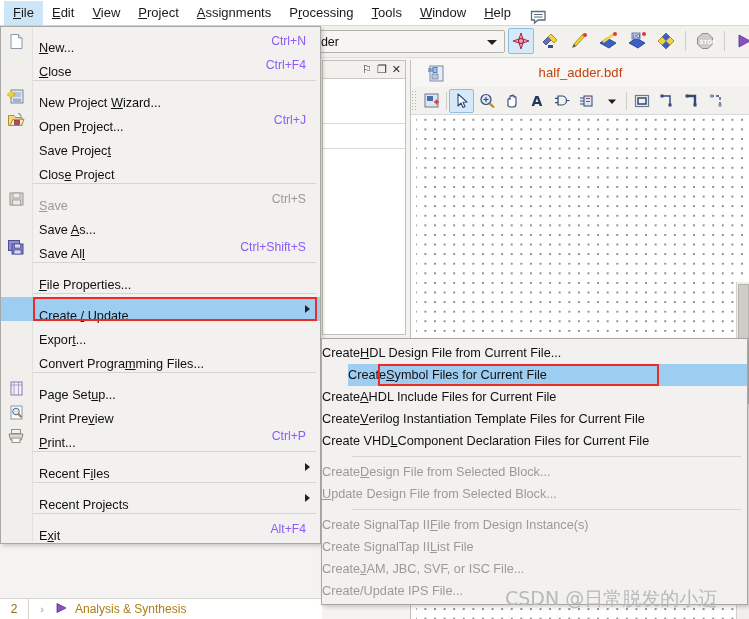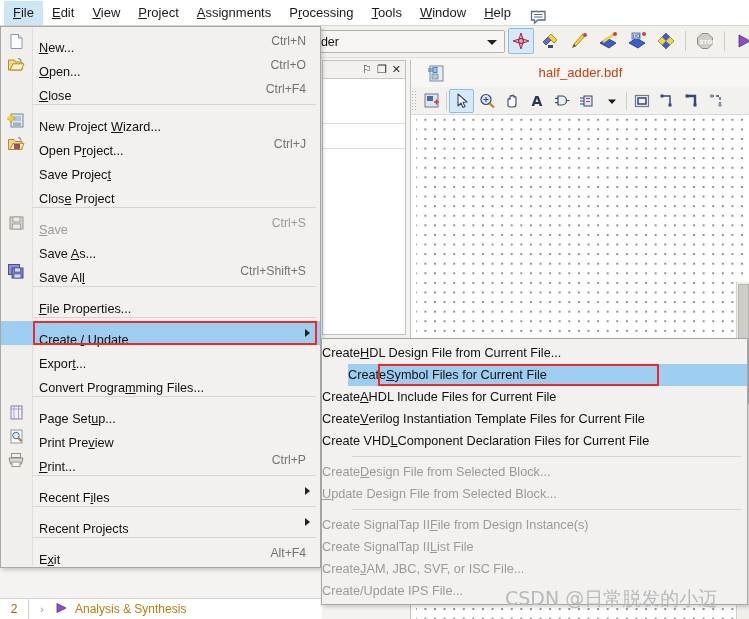"Ctrl+N" .mi .acc { color: #737373 -> #8b5cf6 }
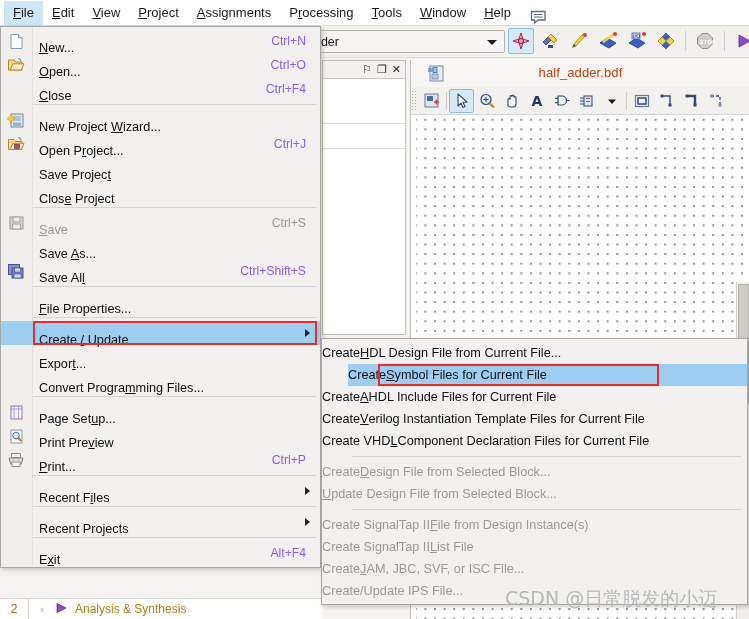"Open..." div.mi { html: <div> <span> <svg> <path></path> <path></path> <path></path> </svg> </span> <span><u>O</u>pen...</span> <span>Ctrl+O</span> </div> -> none }
